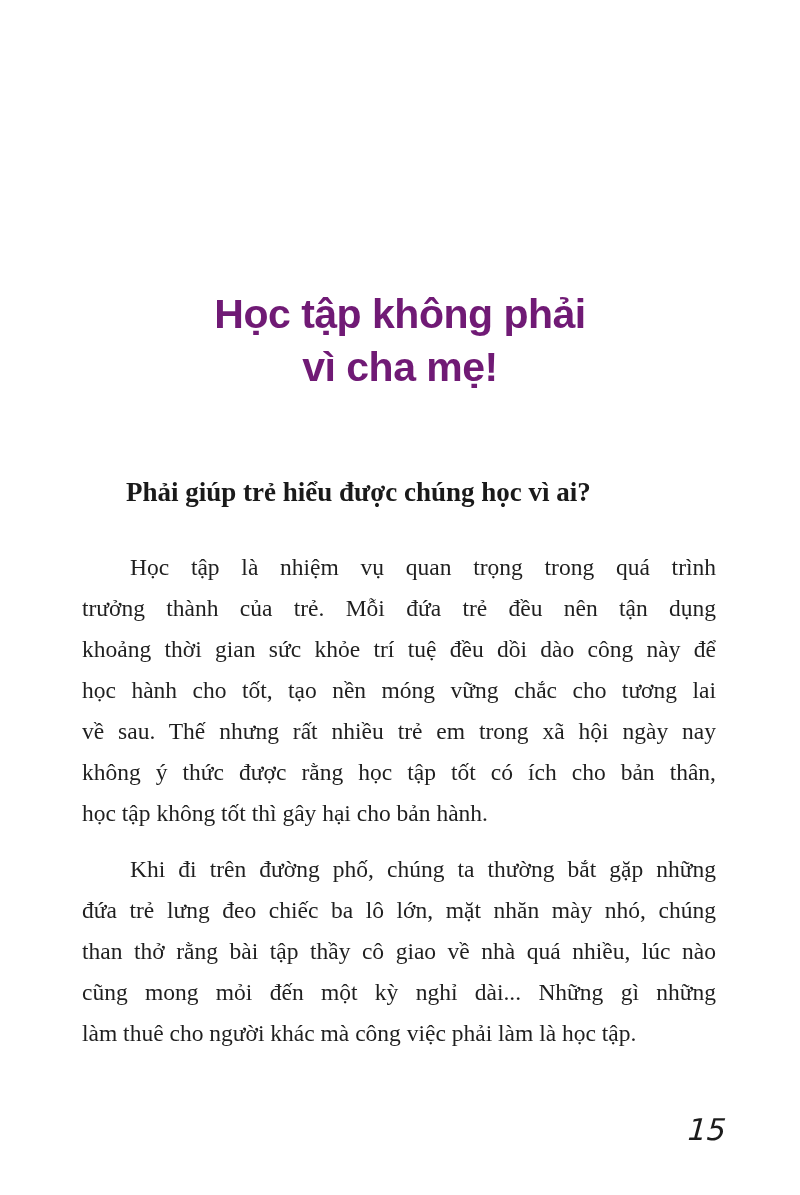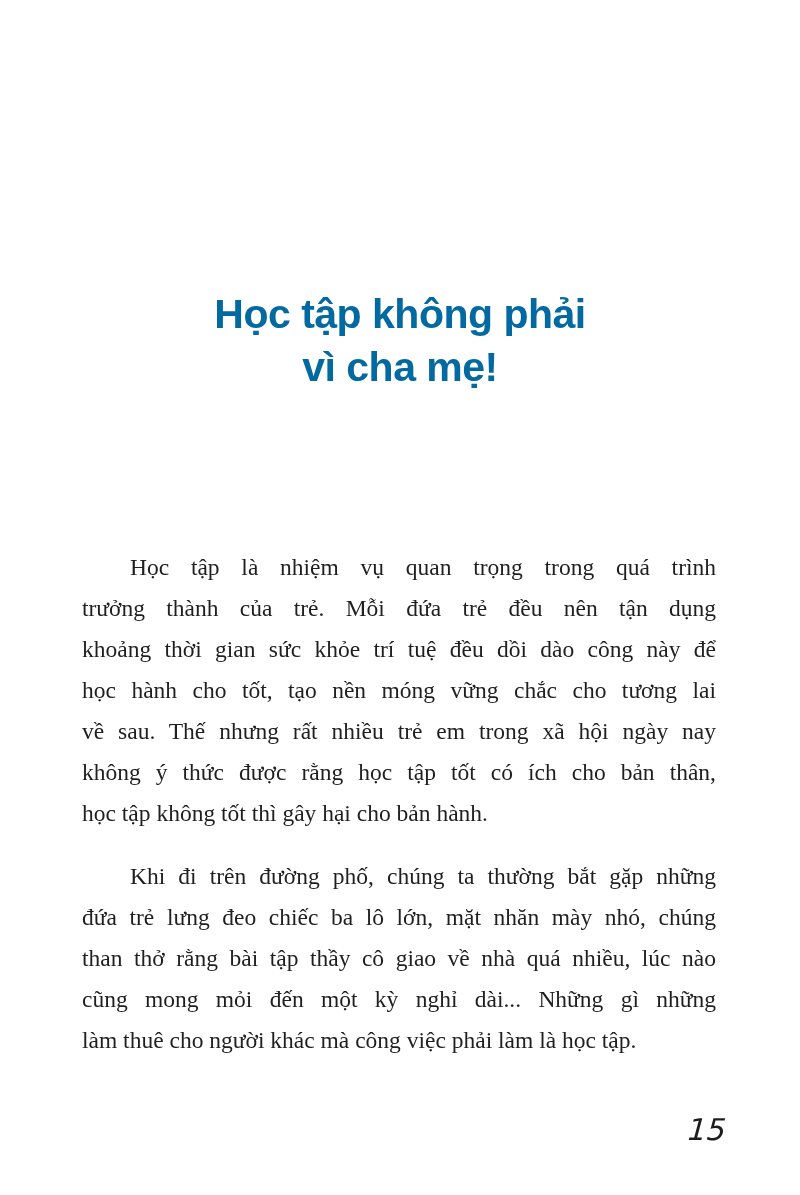"Học tập không phải" .chapter-title { color: #0369a1 -> #701a75 }
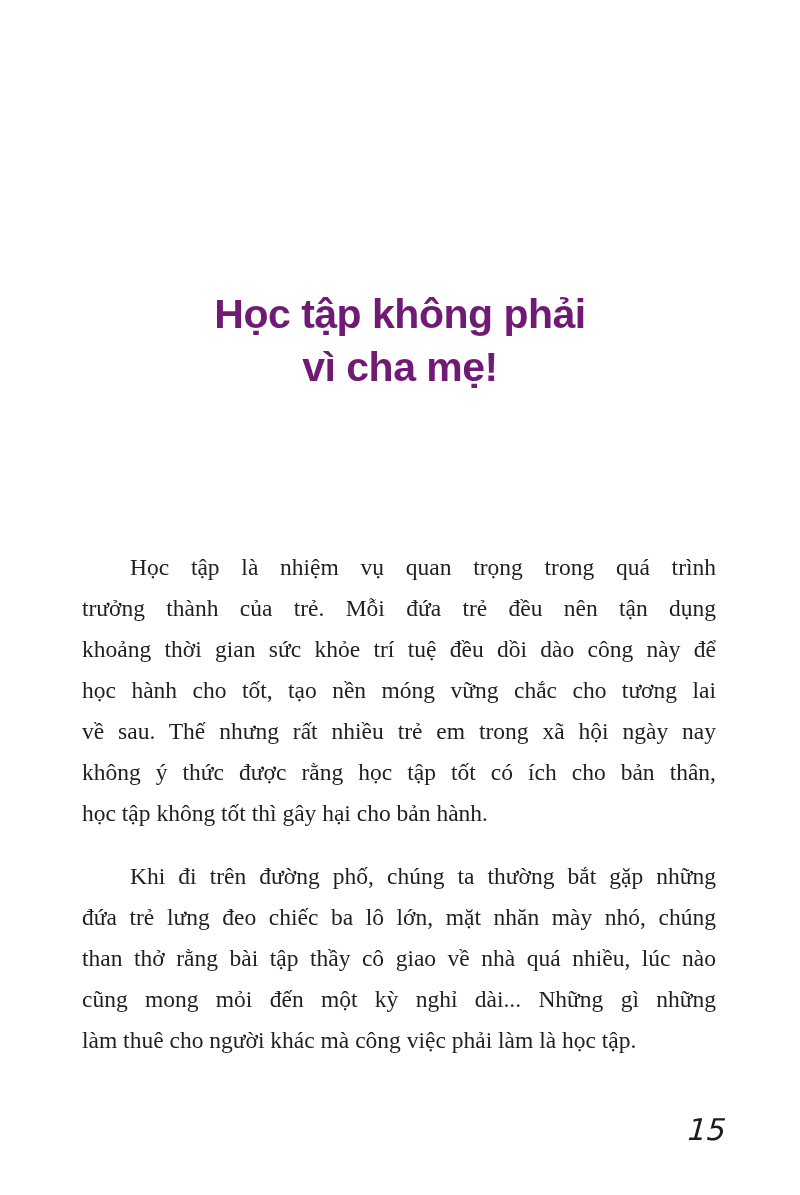"Phải giúp trẻ hiểu được" div.section-heading { html: none -> <div>Phải giúp trẻ hiểu được chúng học vì ai?</div> }
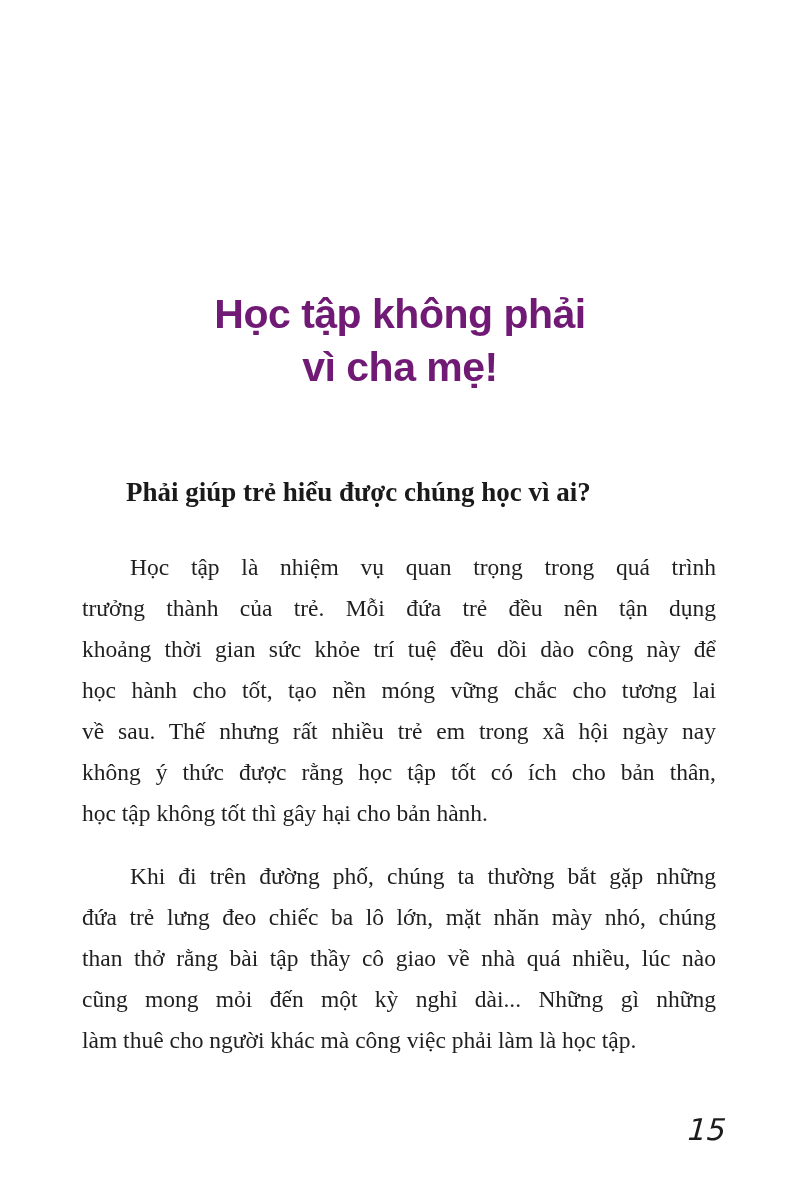"Khi đi trên đường phố," .para + .para { margin-top: 22px -> 15px }
